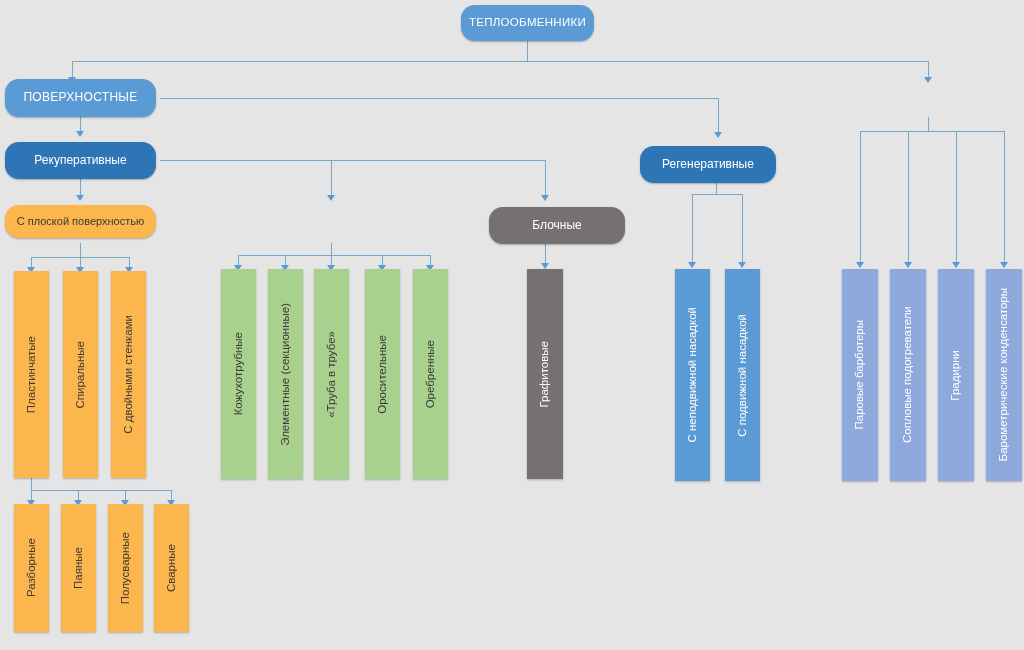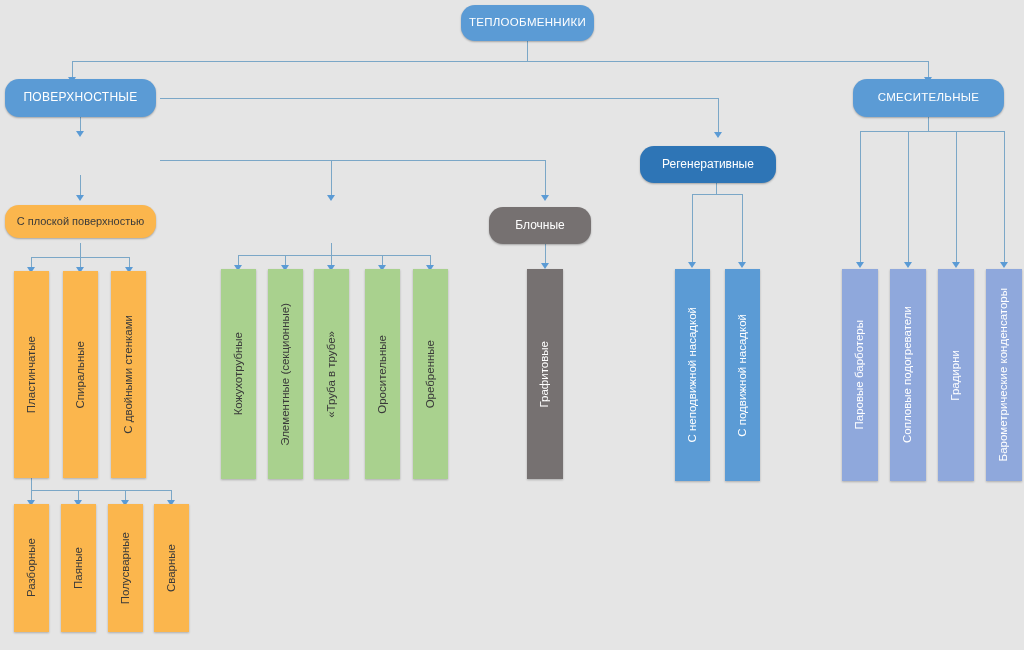"СМЕСИТЕЛЬНЫЕ" div.node { html: <div>СМЕСИТЕЛЬНЫЕ</div> -> none }
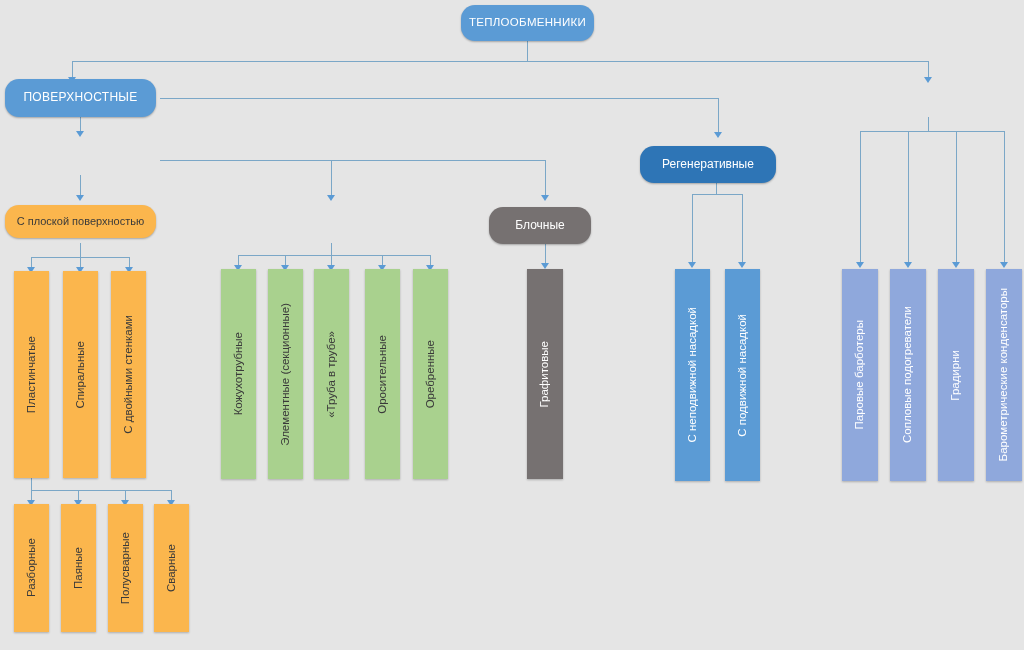"Рекуперативные" div.node { html: none -> <div>Рекуперативные</div> }
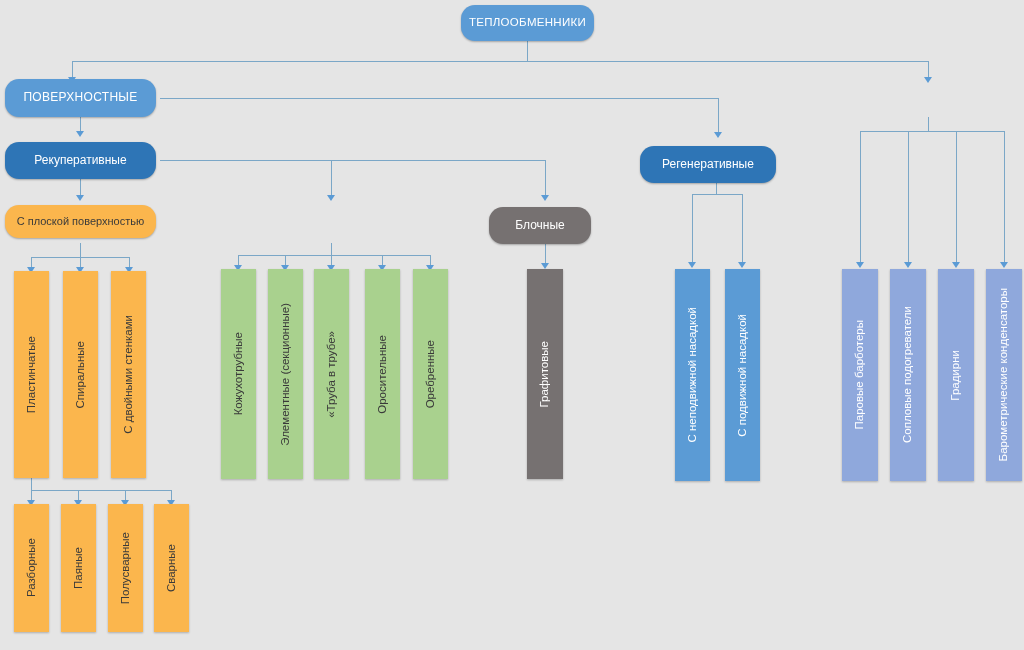"Блочные" div.node { width: 102px -> 136px }
